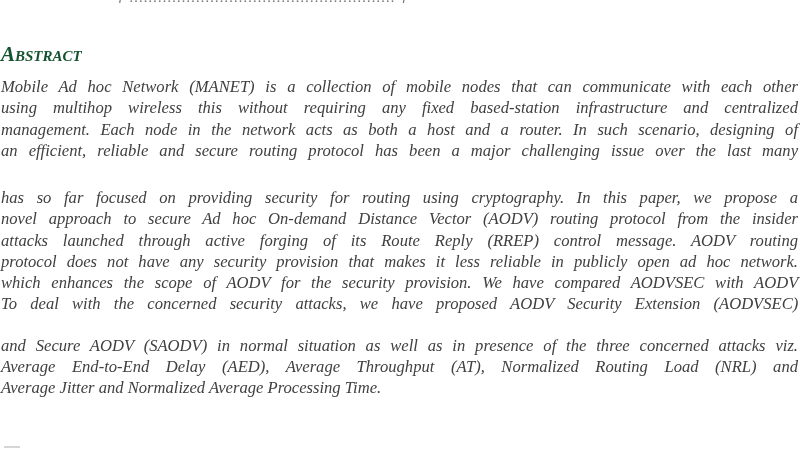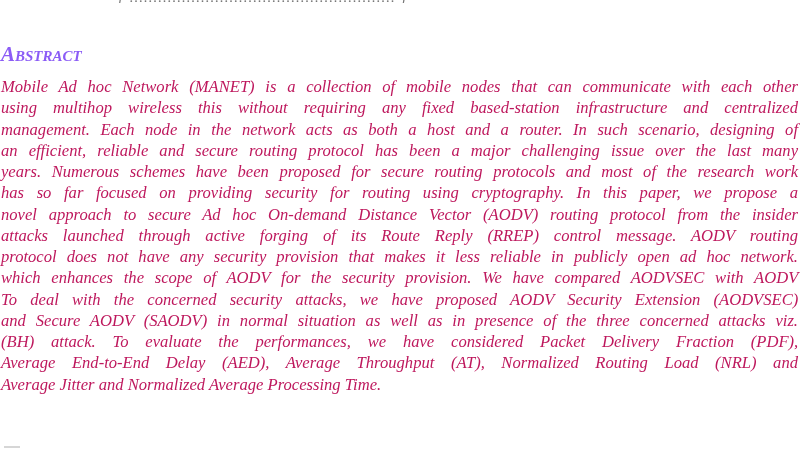"Abstract" .heading { color: #8b5cf6 -> #14532d }
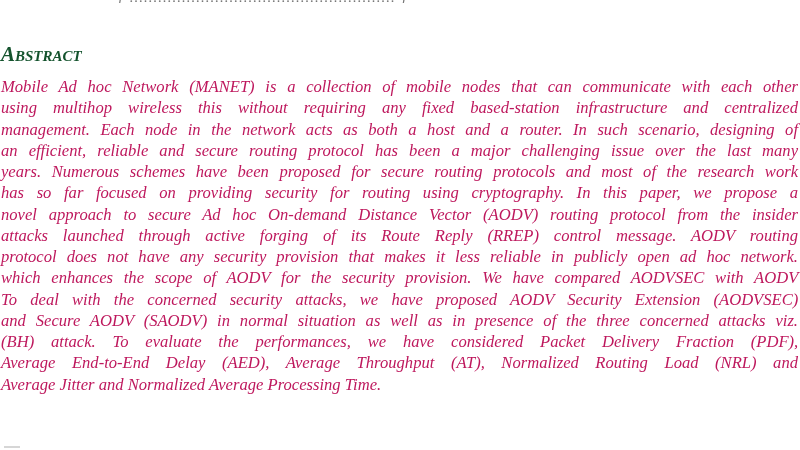"Mobile Ad hoc Network (MANET)" .line { color: #be185d -> #404040 }
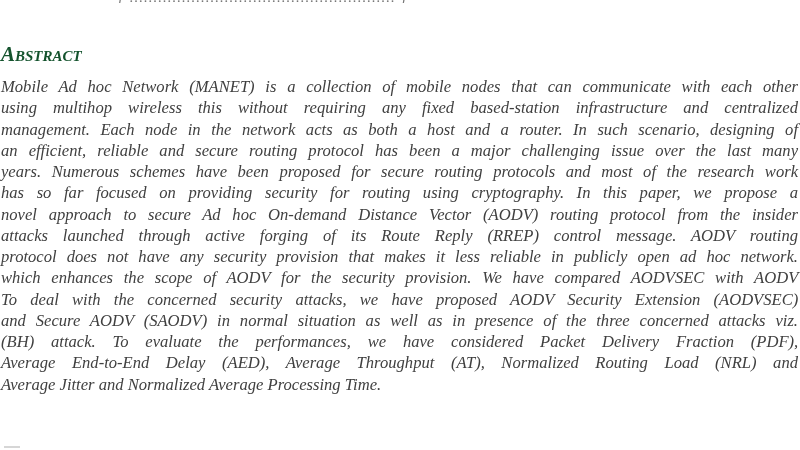"years. Numerous schemes have been" span.line { html: <span>years. Numerous schemes have been proposed for secure routing protocols and most of the research work</span> -> none }
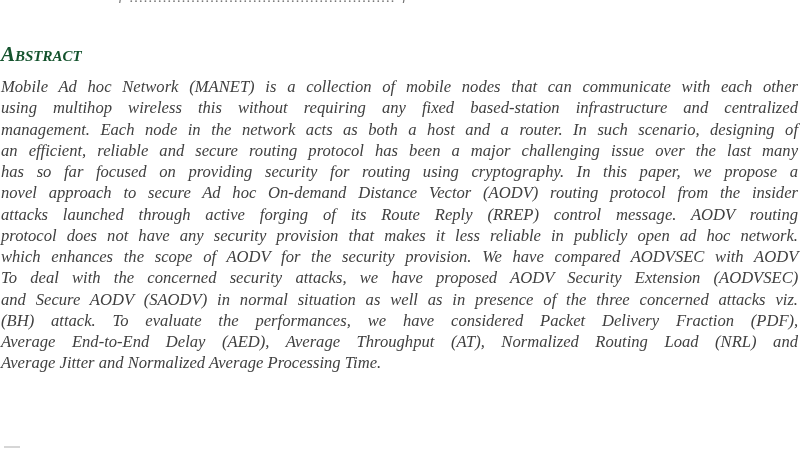"has so far focused on" span.line { margin-top: none -> 26px }
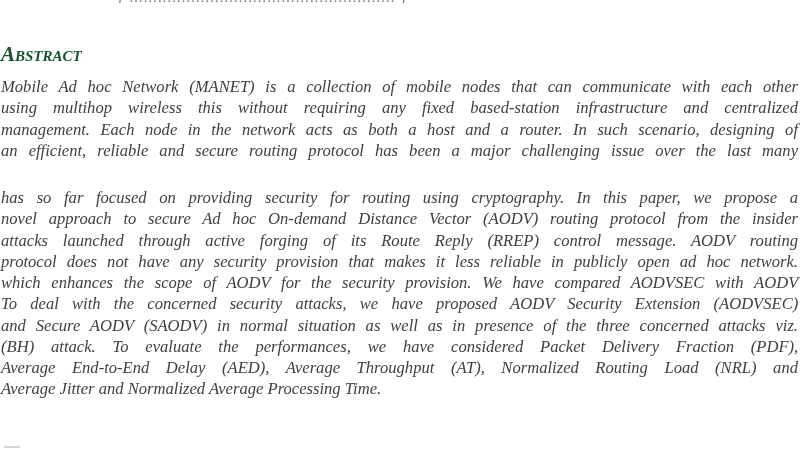"and Secure AODV (SAODV) in" span.line { margin-top: none -> 20px }
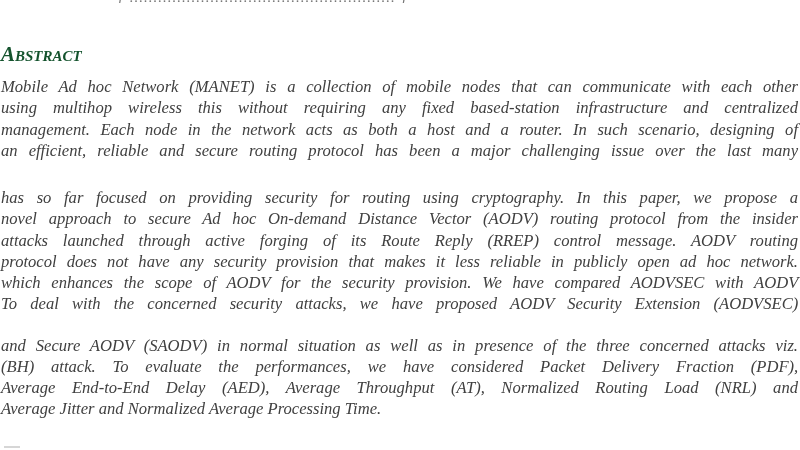"(BH) attack. To evaluate the" span.line { html: <span>(BH) attack. To evaluate the performances, we have considered Packet Delivery Fraction (PDF),</span> -> none }
